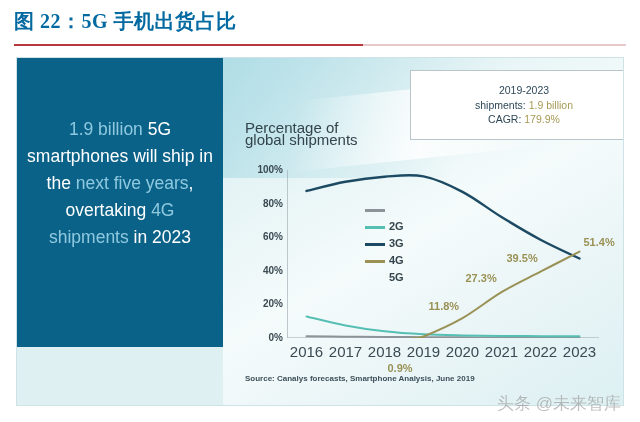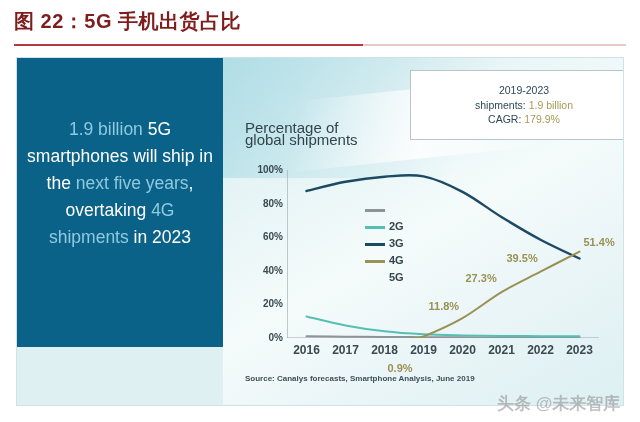"图 22：5G 手机出货占比" #caption-text { color: #7f1d1d -> #0369a1; font-family: Liberation Sans, sans-serif -> Liberation Serif, serif }
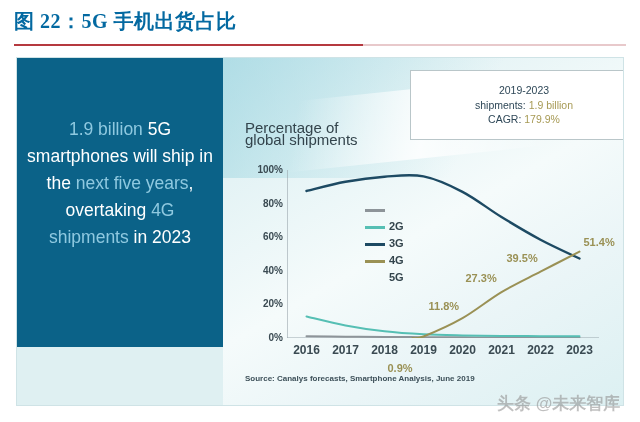"2016" .xlab { font-size: 12px -> 15px; font-weight: 700 -> 400 }
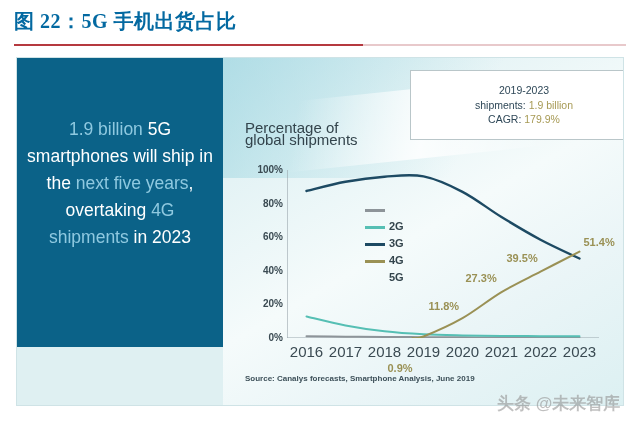"头条 @未来智库" #watermark { font-weight: 700 -> 400 }
